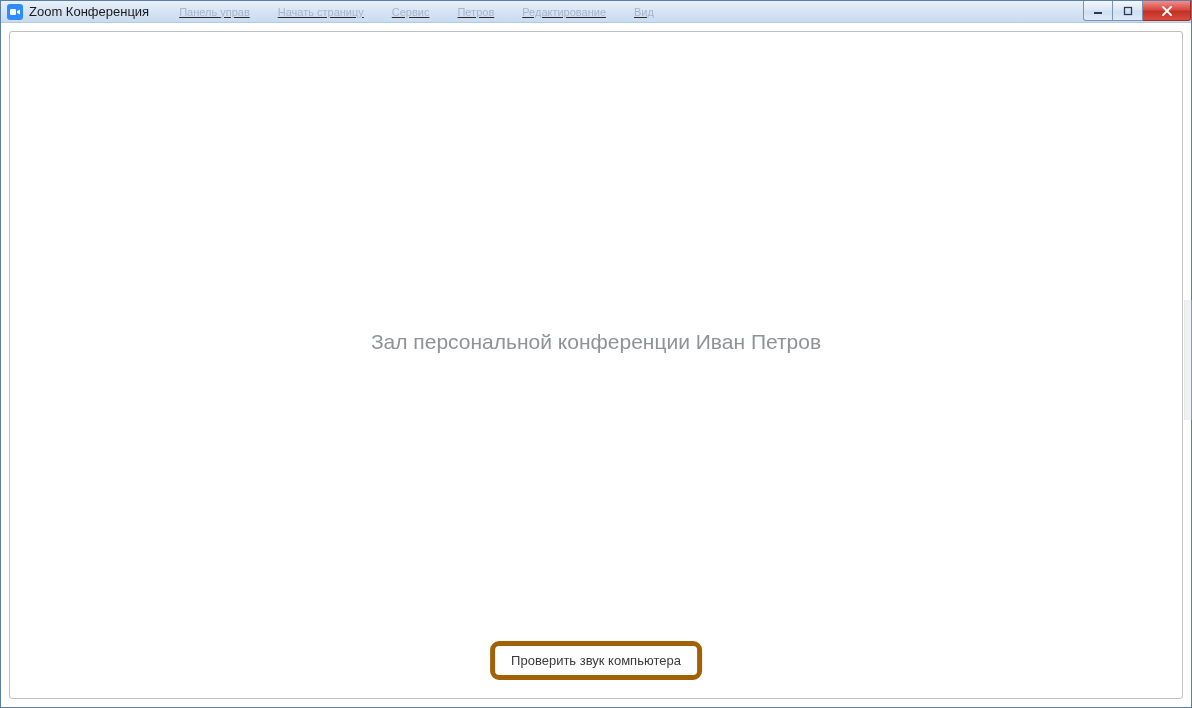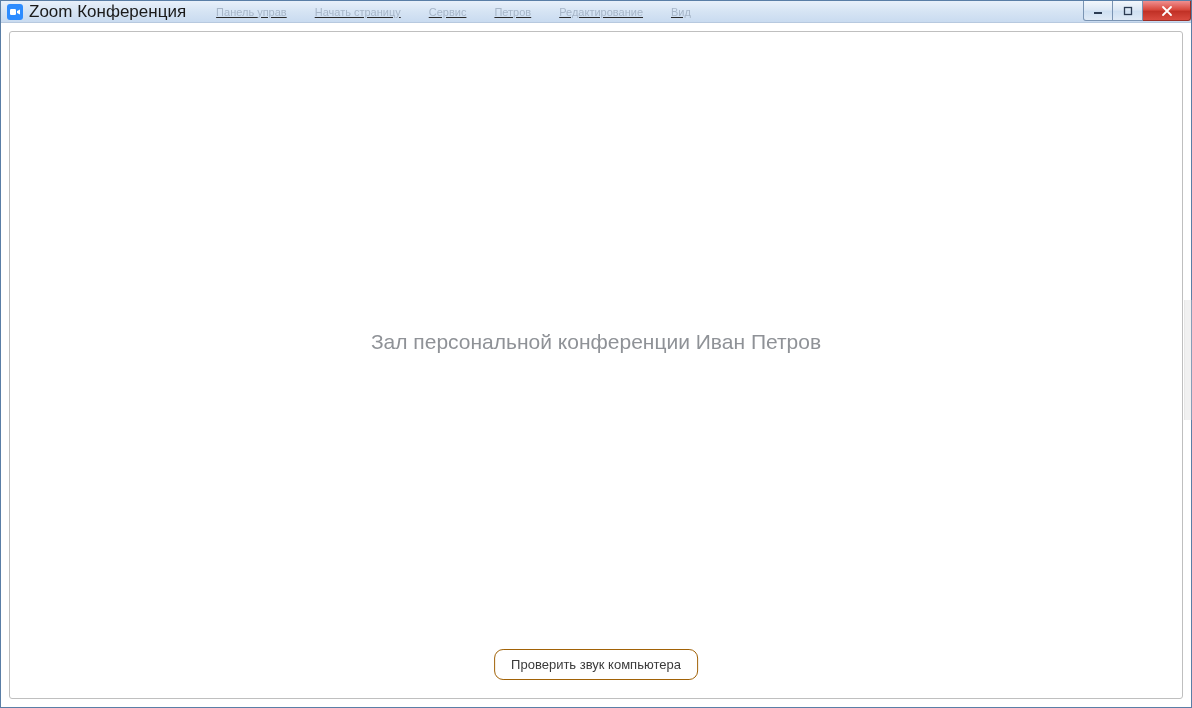"Zoom Конференция" .titlebar .title-text { font-size: 17px -> 13px }
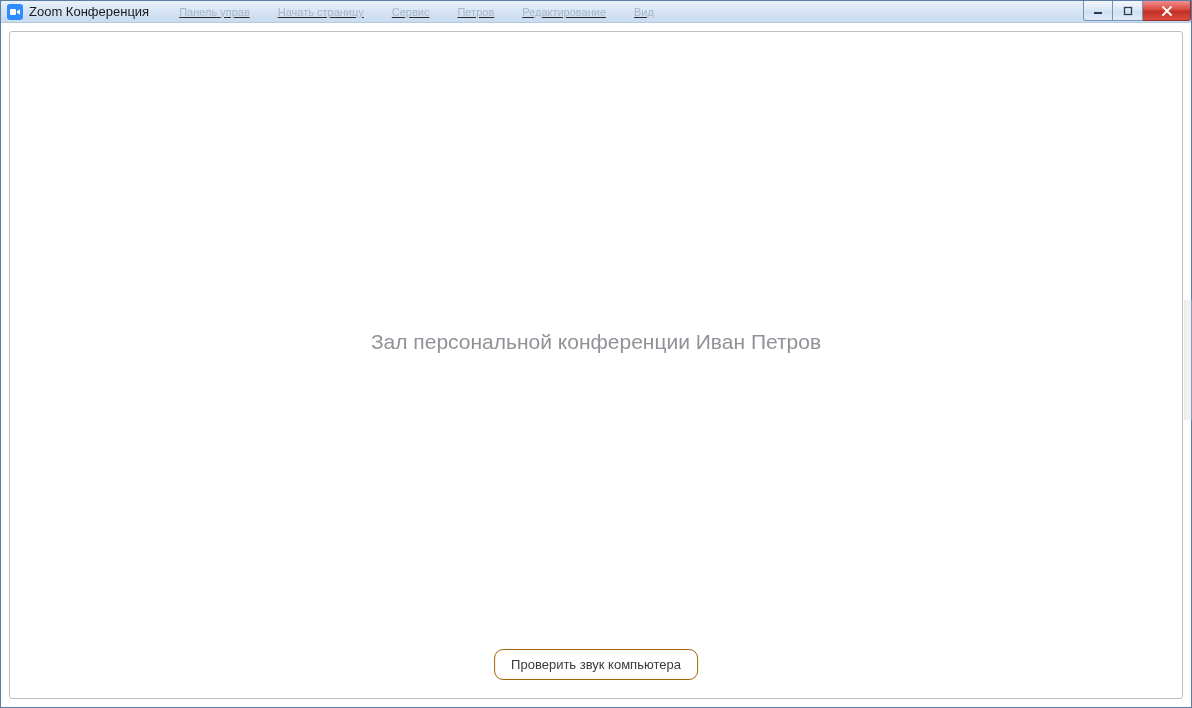"Проверить звук компьютера" .test-audio-btn { border: 1px solid #a16207 -> 5px solid #a16207 }
